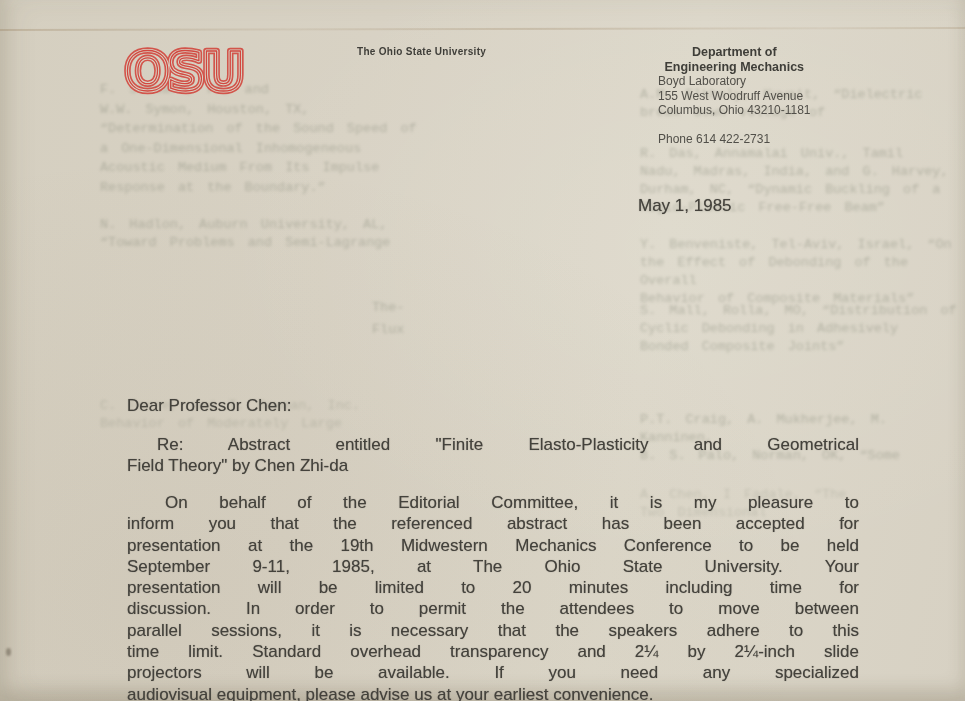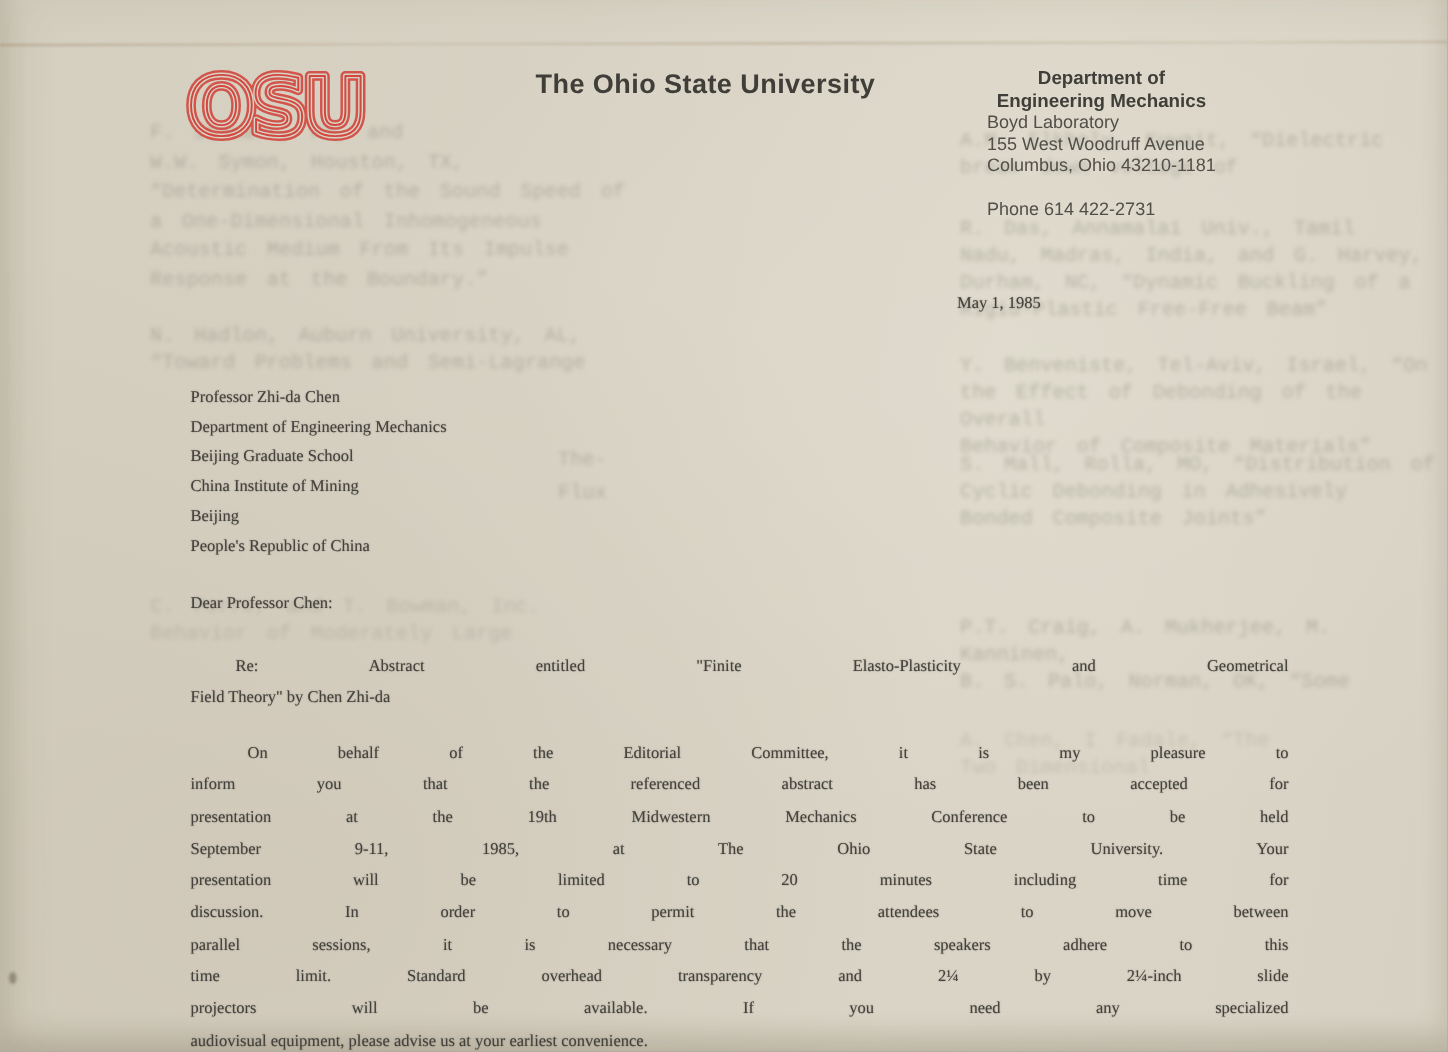"The Ohio State University" #uni-name { font-size: 18px -> 10px }
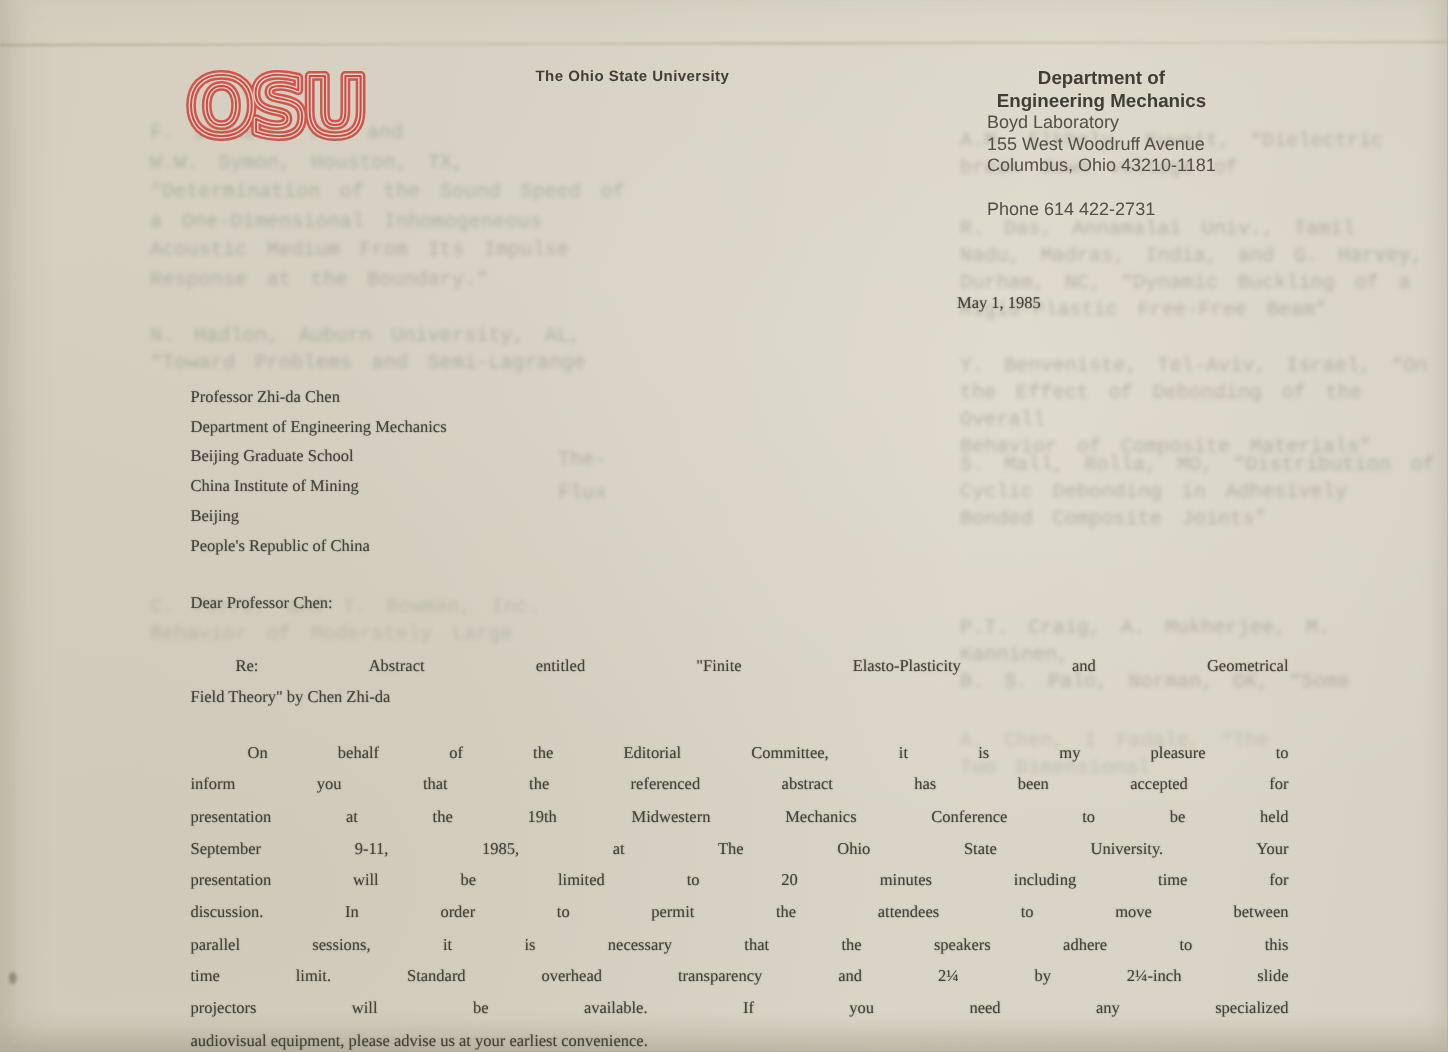"May 1, 1985" .typed { font-family: Liberation Serif, serif -> Liberation Sans, sans-serif; font-size: 11px -> 17px }
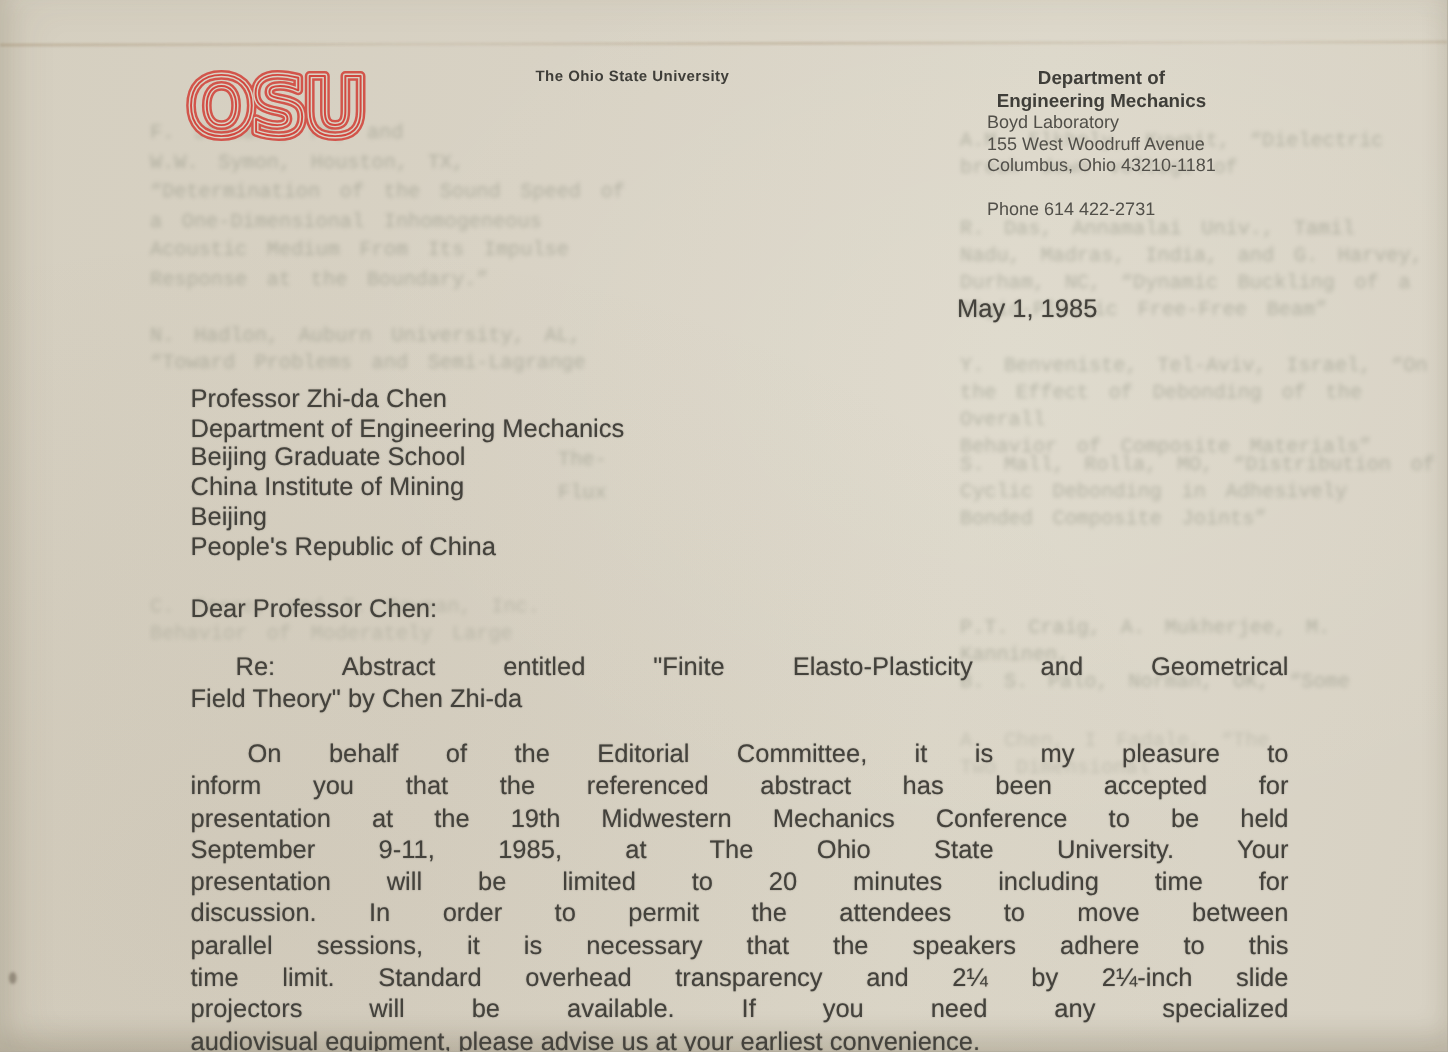"Professor Zhi-da Chen" div.typed { html: <div> <div>Professor Zhi-da Chen</div> <div>Department of Engineering Mechanics</div> <div>Beijing Graduate School</div> <div>China Institute of Mining</div> <div>Beijing</div> <div>People's Republic of China</div> </div> -> none }
